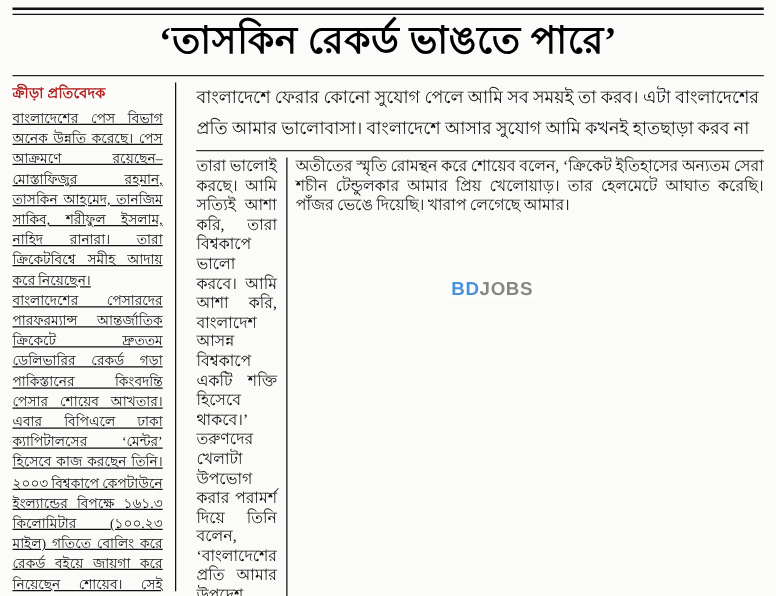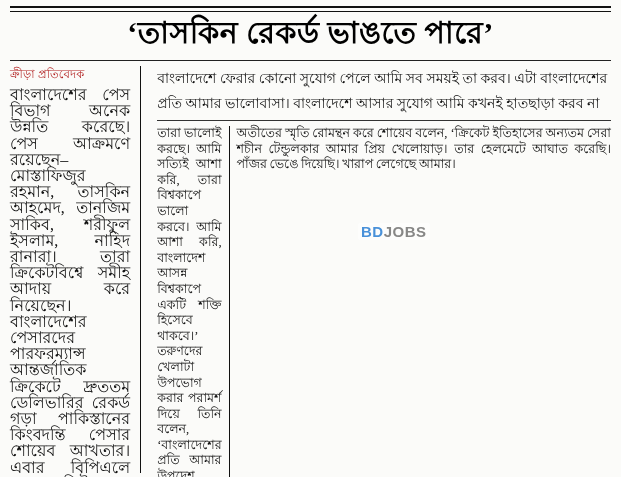"ক্রীড়া প্রতিবেদক" .byline { font-weight: normal -> bold }
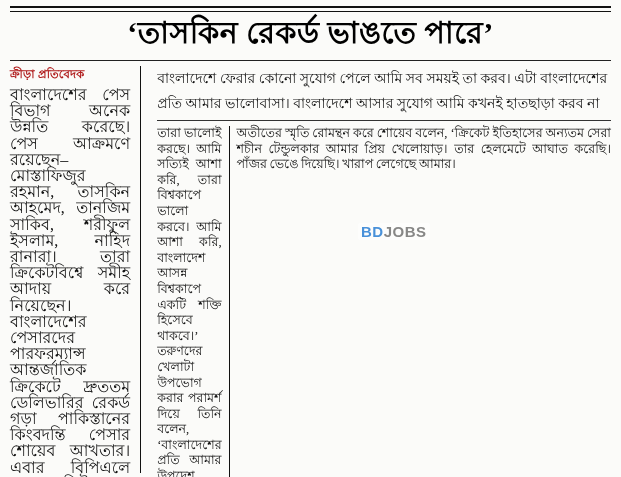"বাংলাদেশের পেস বিভাগ অনেক উন্নতি" .col-left .body-text { font-size: 16px -> 11px; text-decoration: none -> underline }
